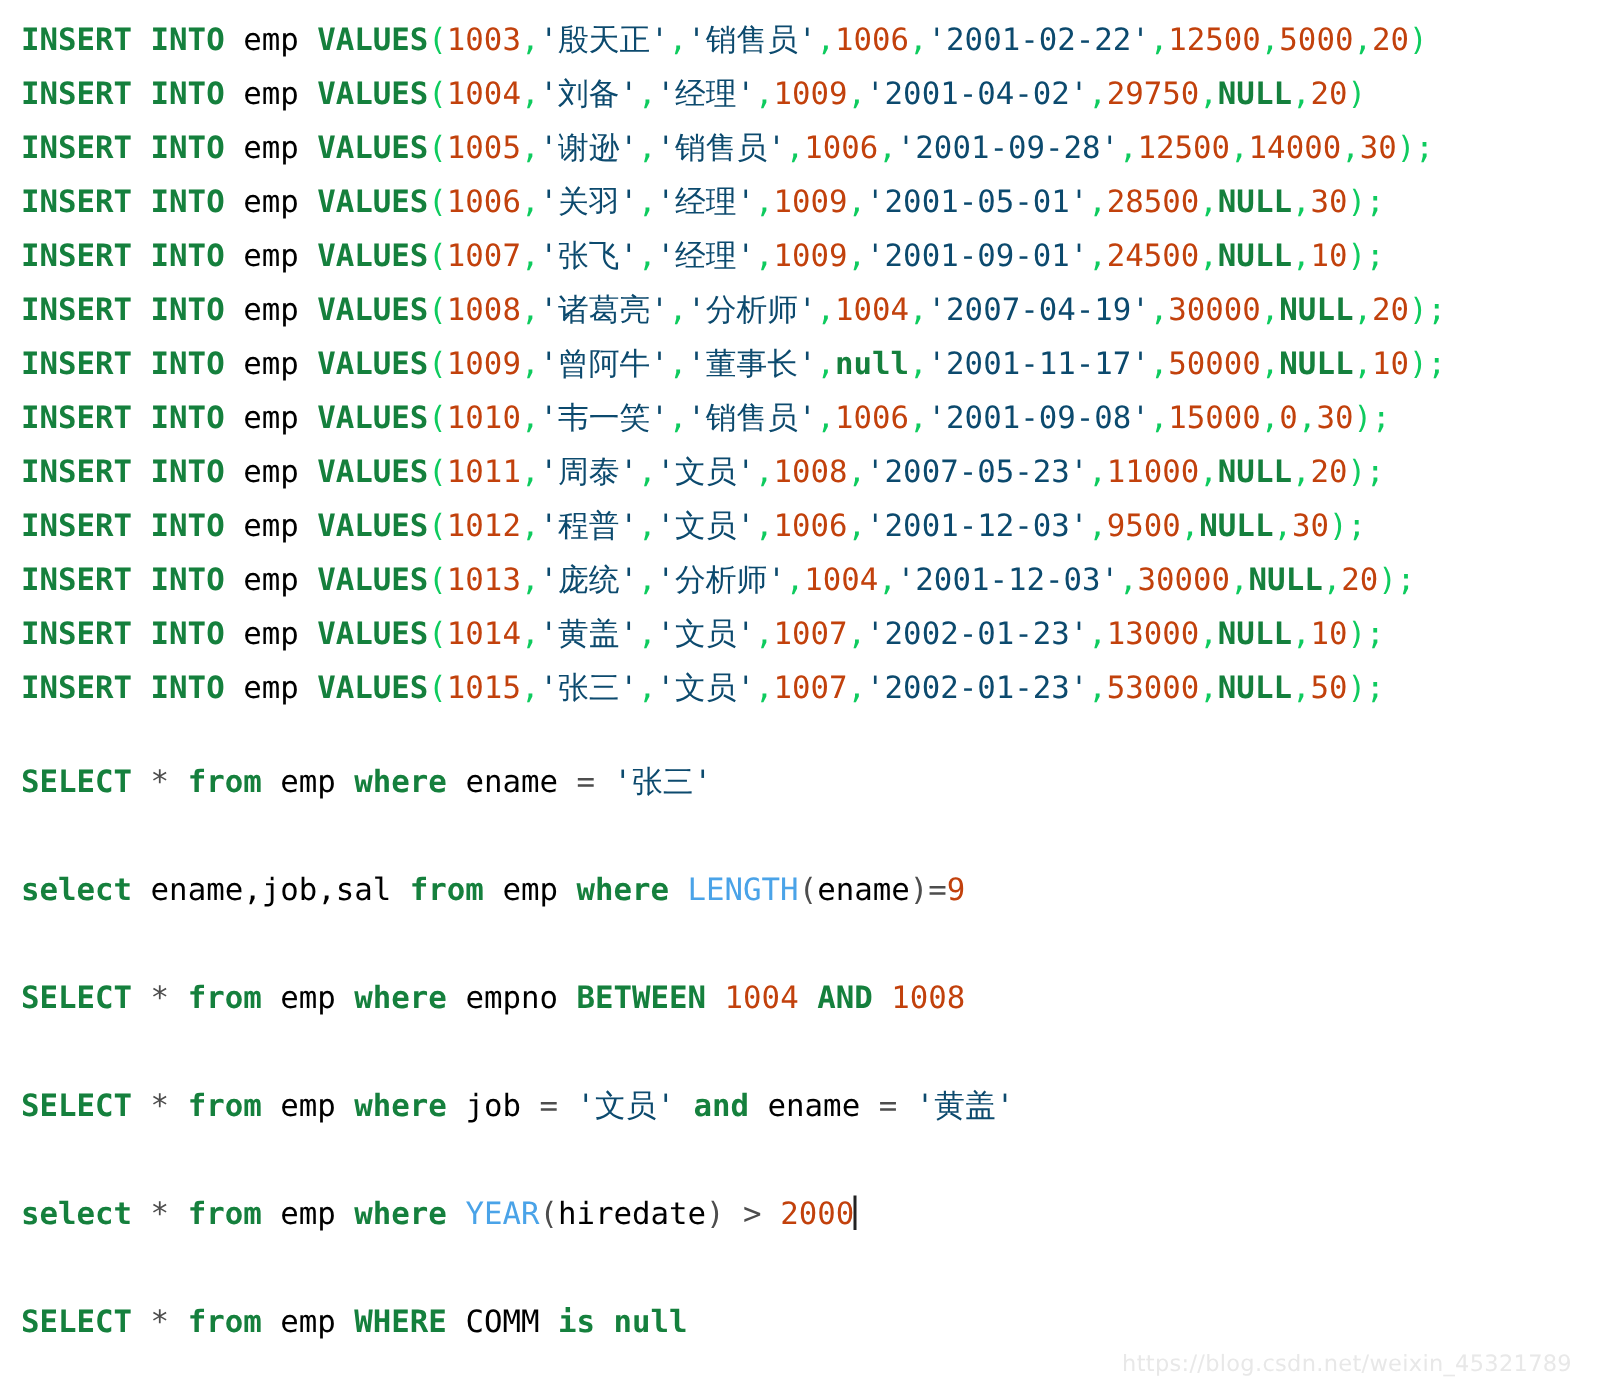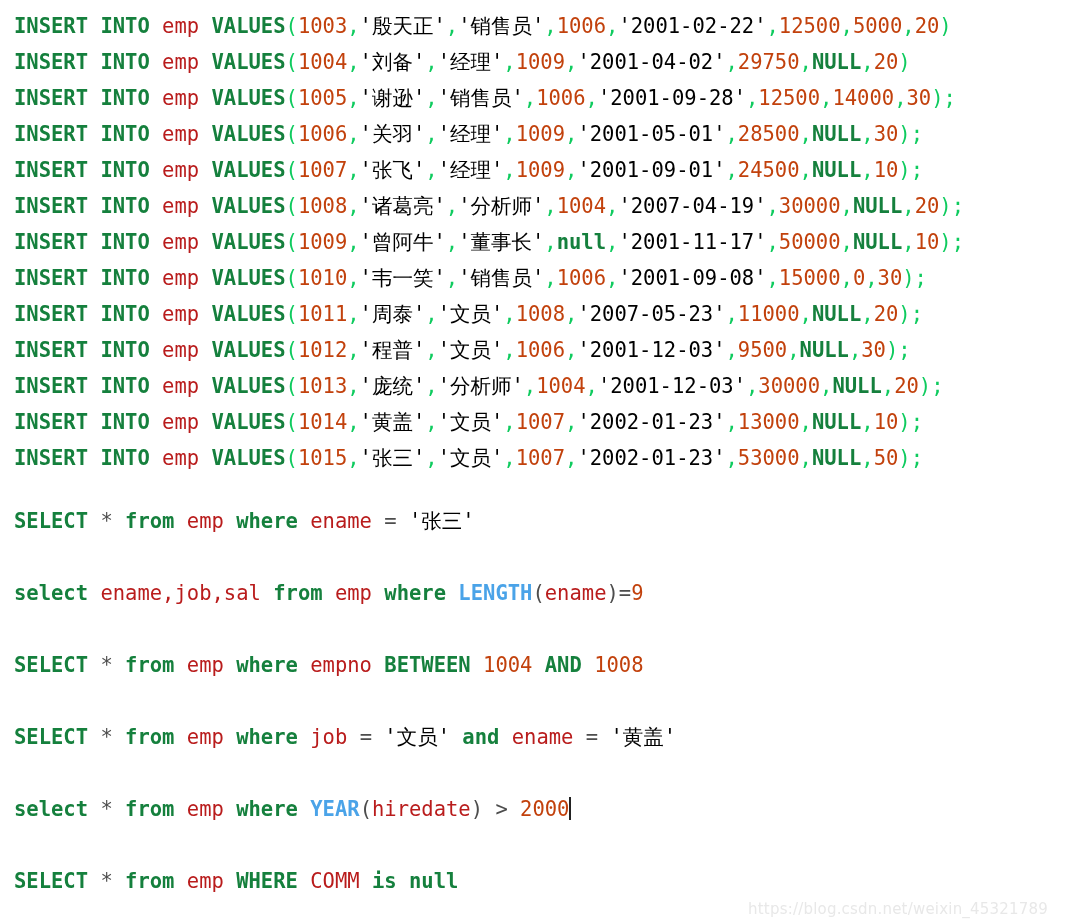"emp" .t-ident { color: #b91c1c -> #000000 }
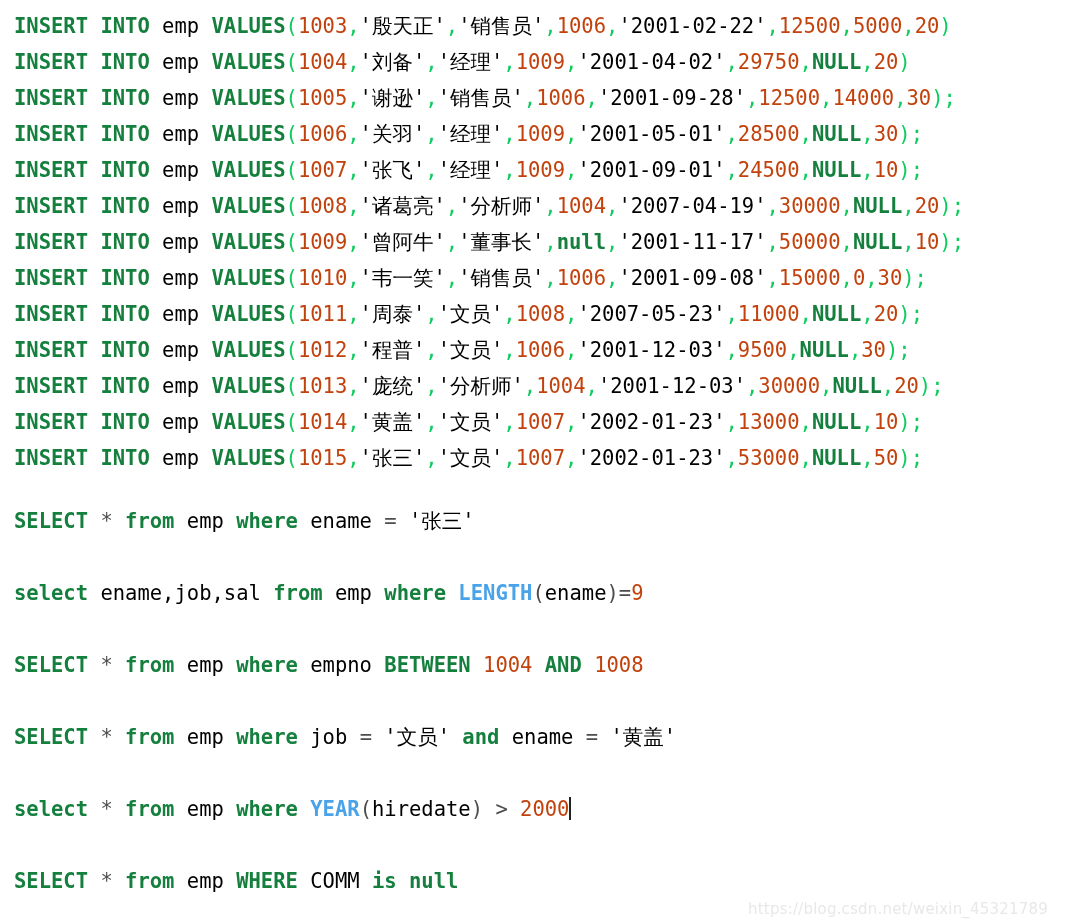"'殷天正'" .t-str { color: #000000 -> #0c4a6e }
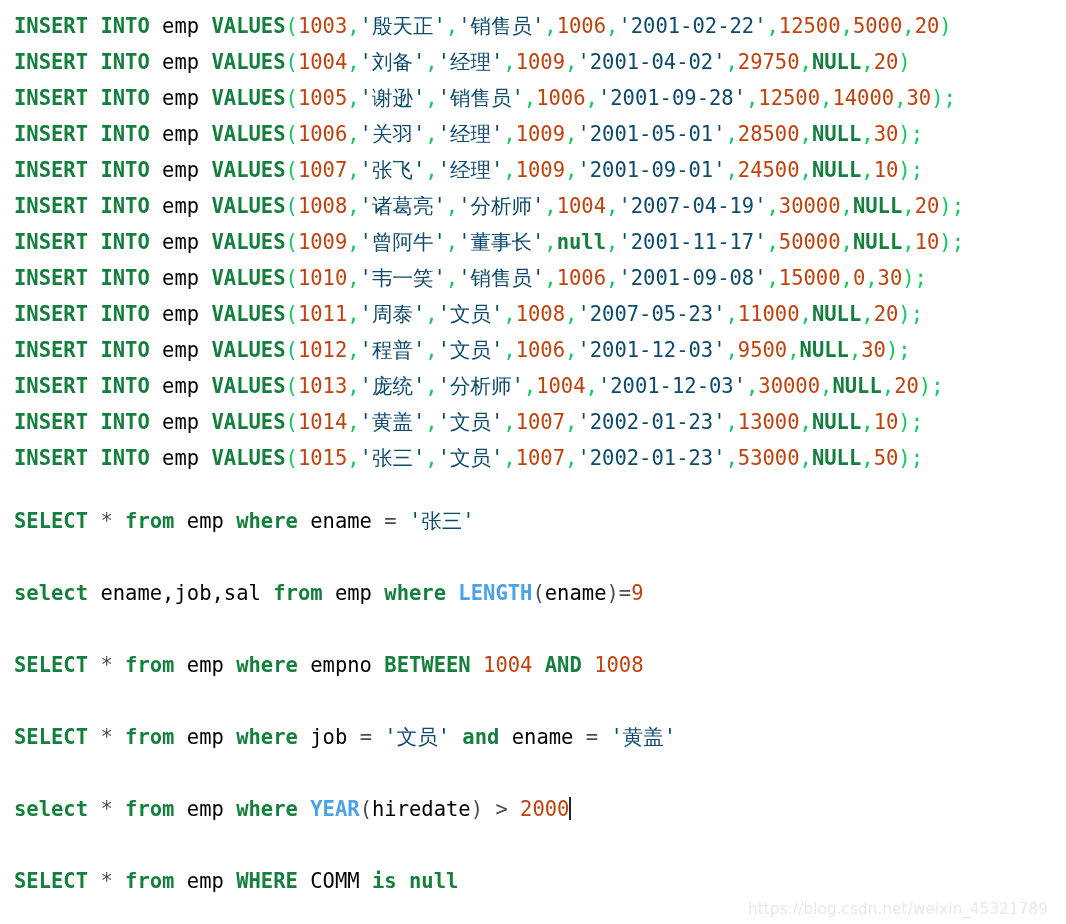"LENGTH" .t-fn { font-weight: bold -> normal }
